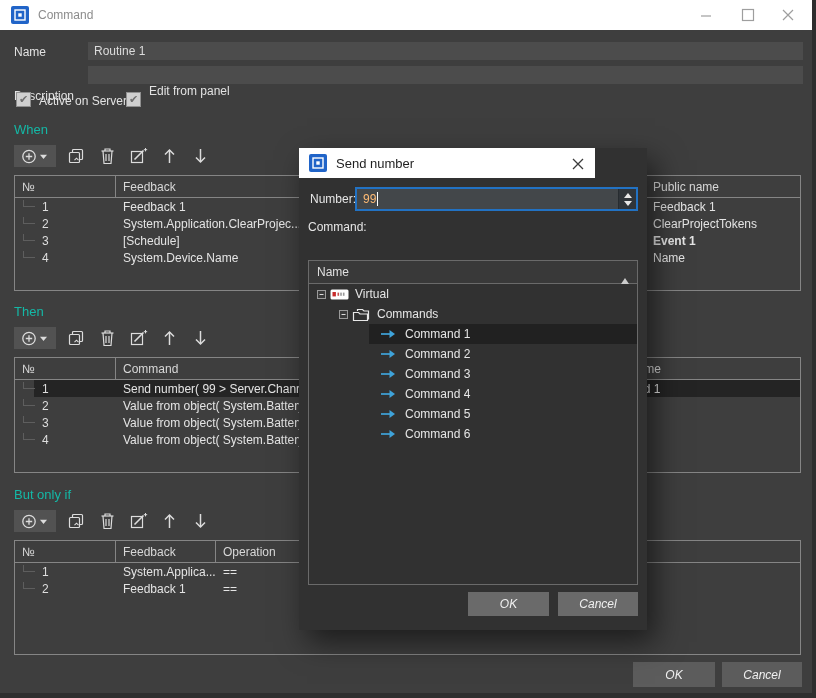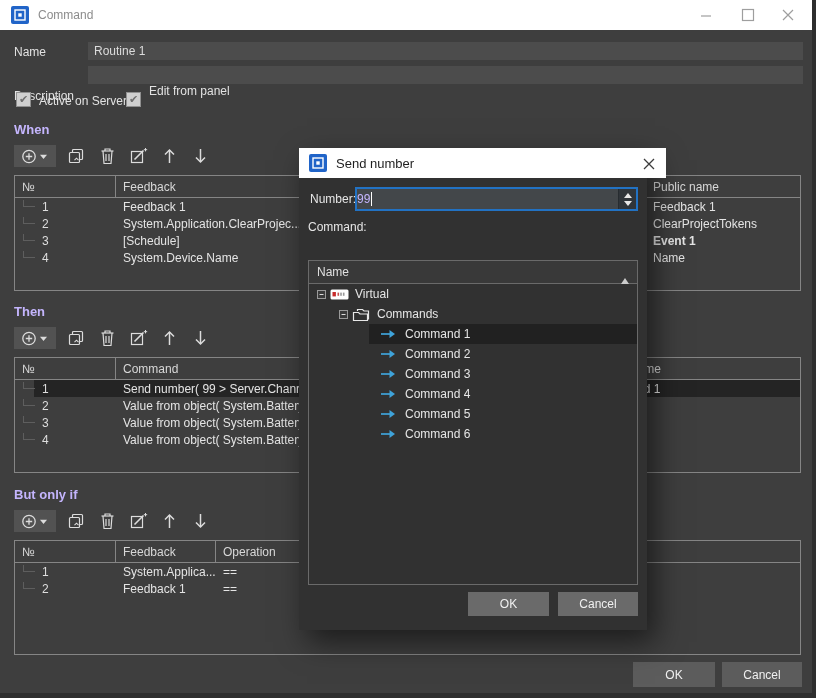"When" .sec-title { color: #c4b5fd -> #14b8a6; font-weight: bold -> normal }
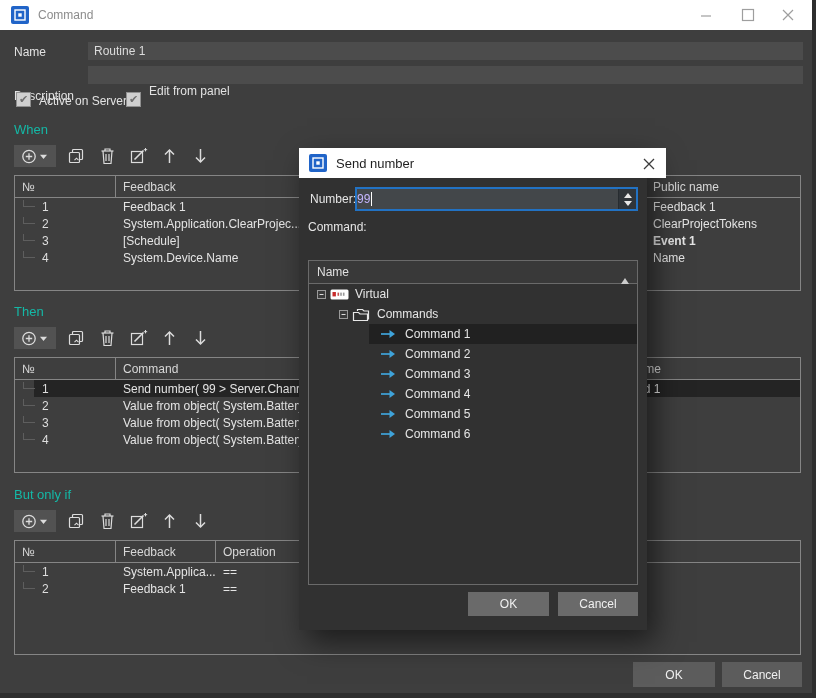"Send number" .dlg-titlebar { width: 367px -> 296px }
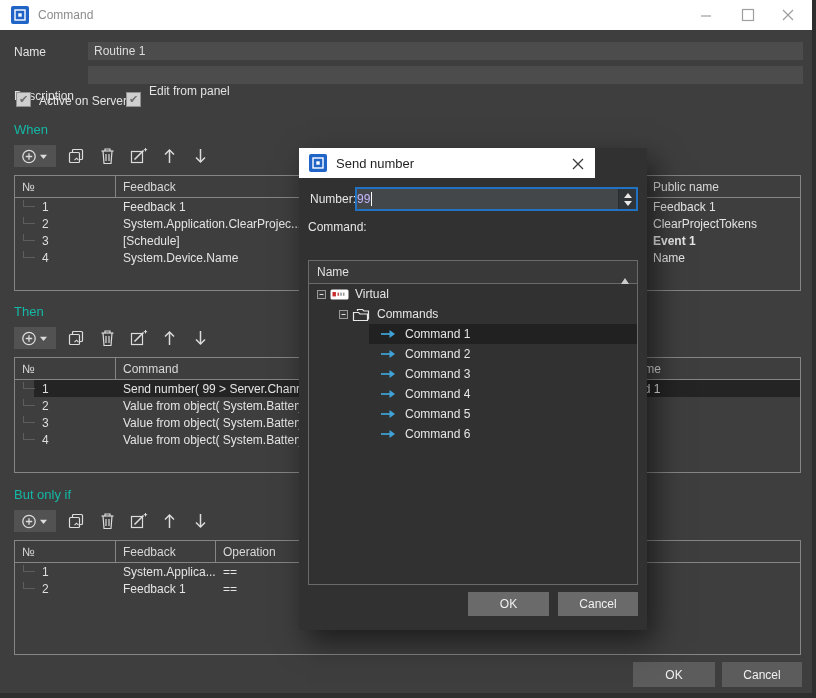"99" .num-value { color: #c4b5fd -> #fdba74; padding-left: none -> 6px }
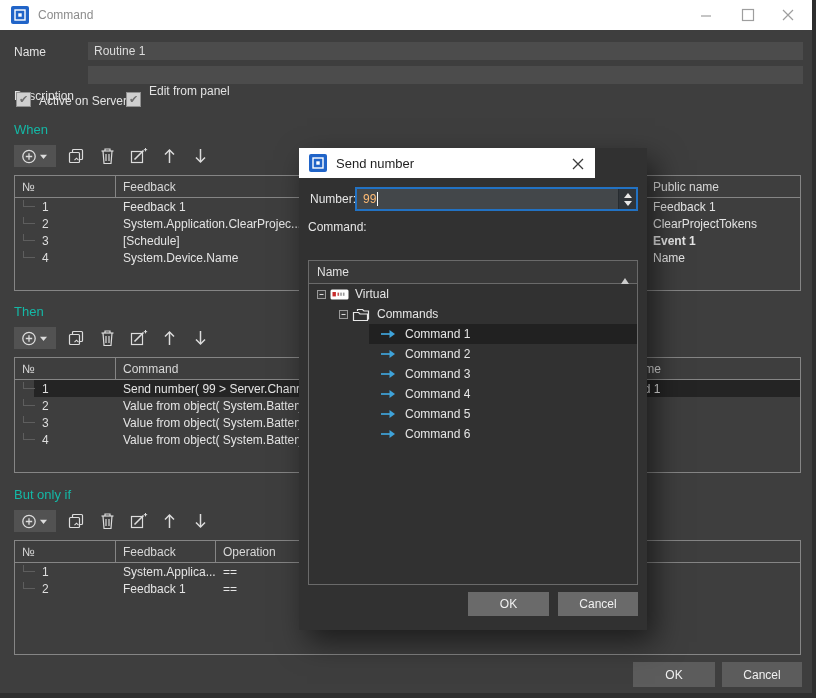"OK" .btn { font-style: none -> italic }
